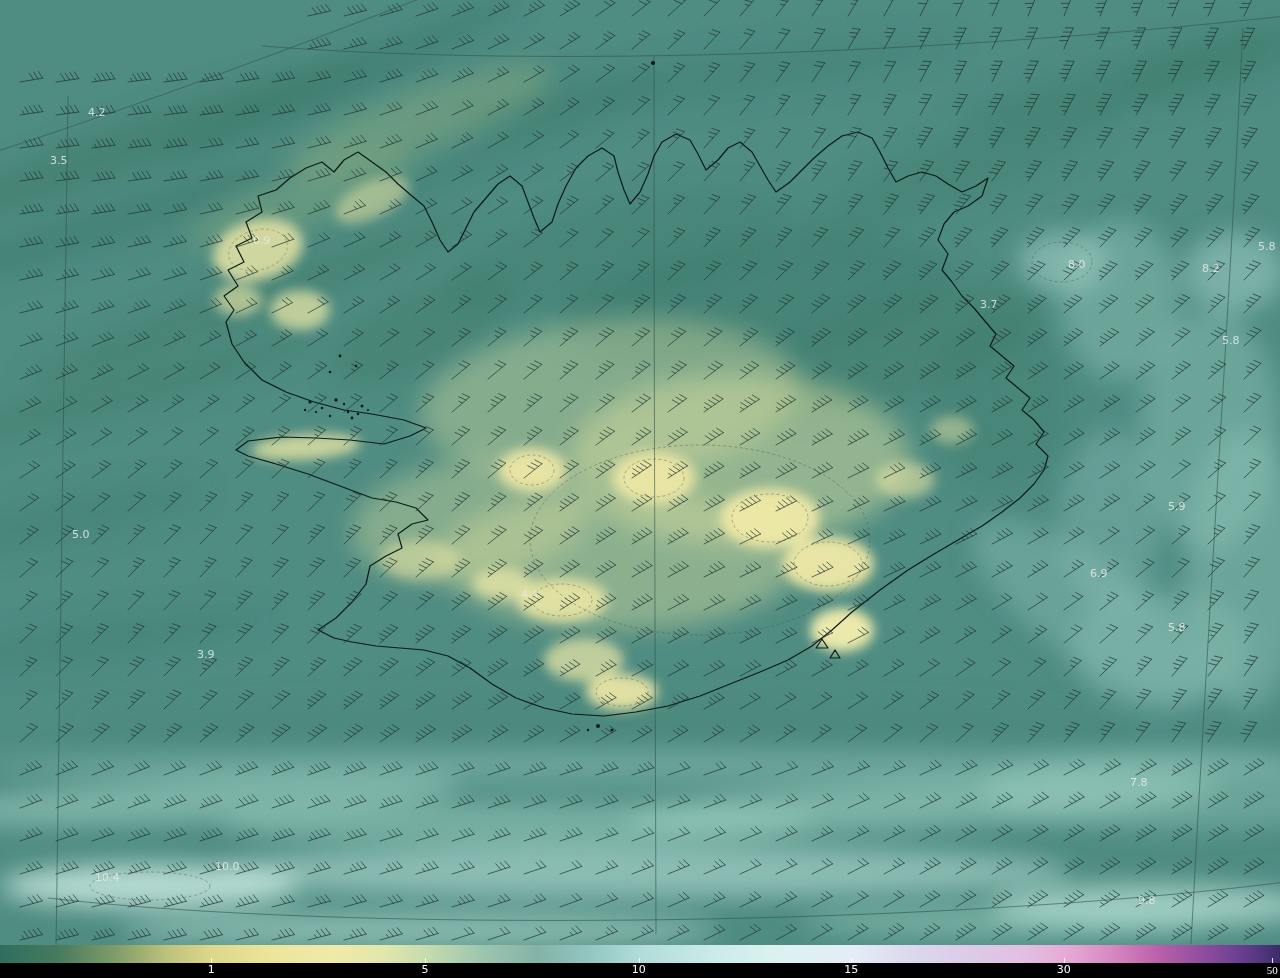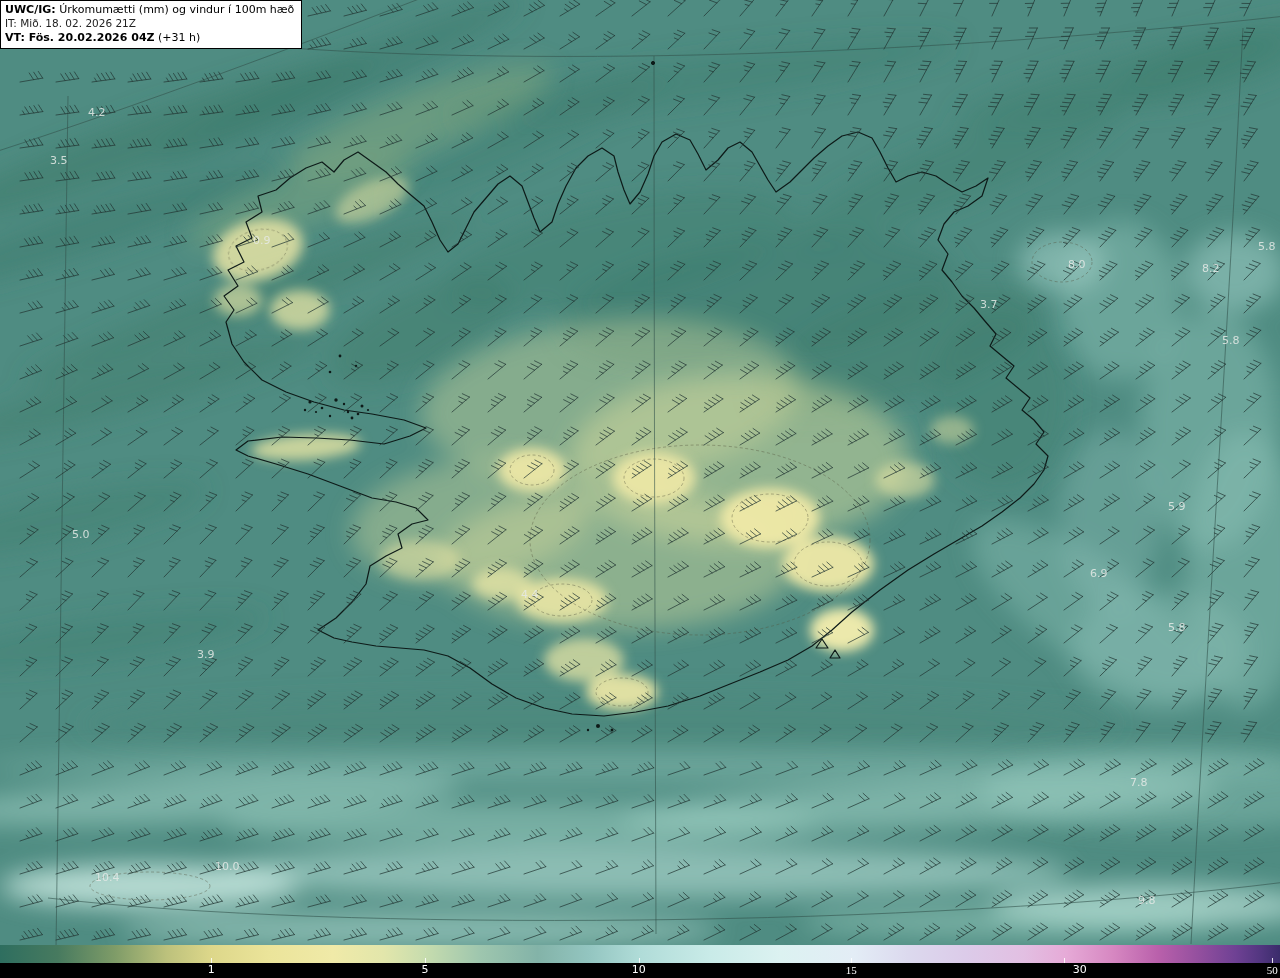"UWC/IG: Úrkomumætti (mm) og vindur" div { html: <div> <div><b>UWC/IG:</b><span> Úrkomumætti (mm) og vindur í 100m hæð</span></div> <div>IT: Mið. 18. 02. 2026 21Z</div> <div><b>VT: Fös. 20.02.2026 04Z</b><span> (+31 h)</span></div> </div> -> none }
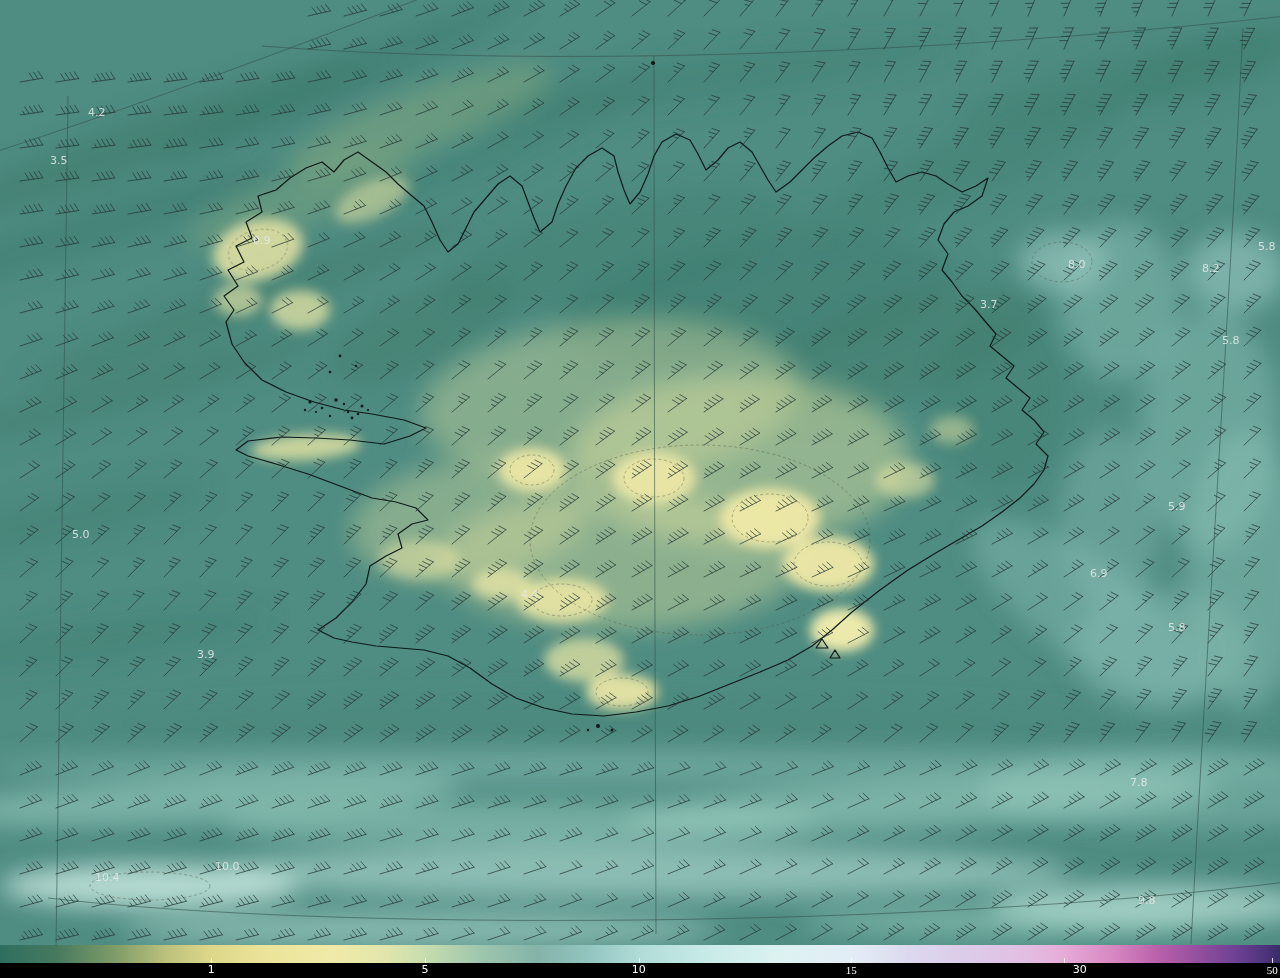"15" span.cb-tick-label { font-family: Liberation Serif, serif -> none }
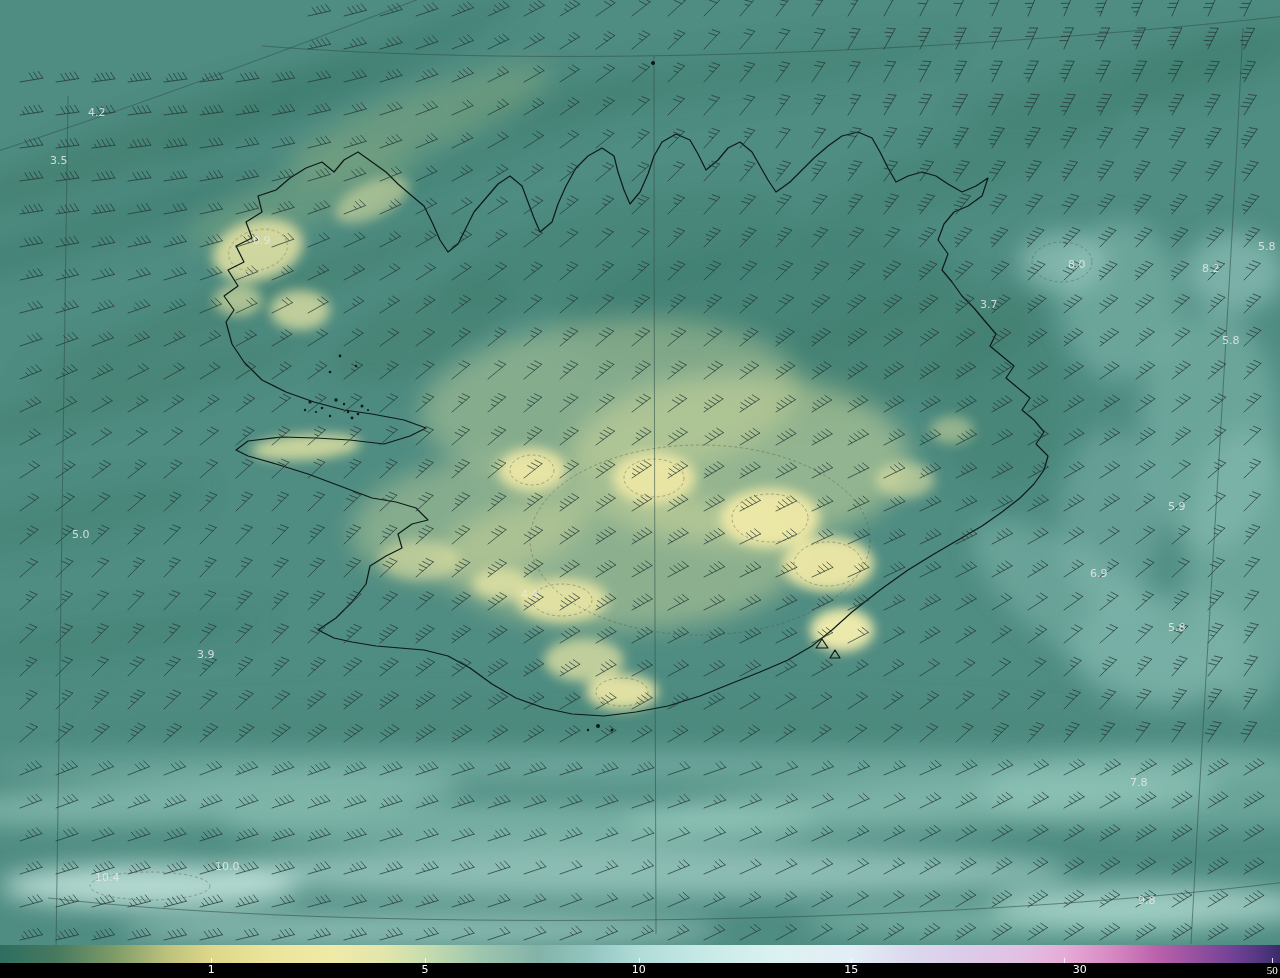"30" span.cb-tick-label { margin-left: 16px -> none }
